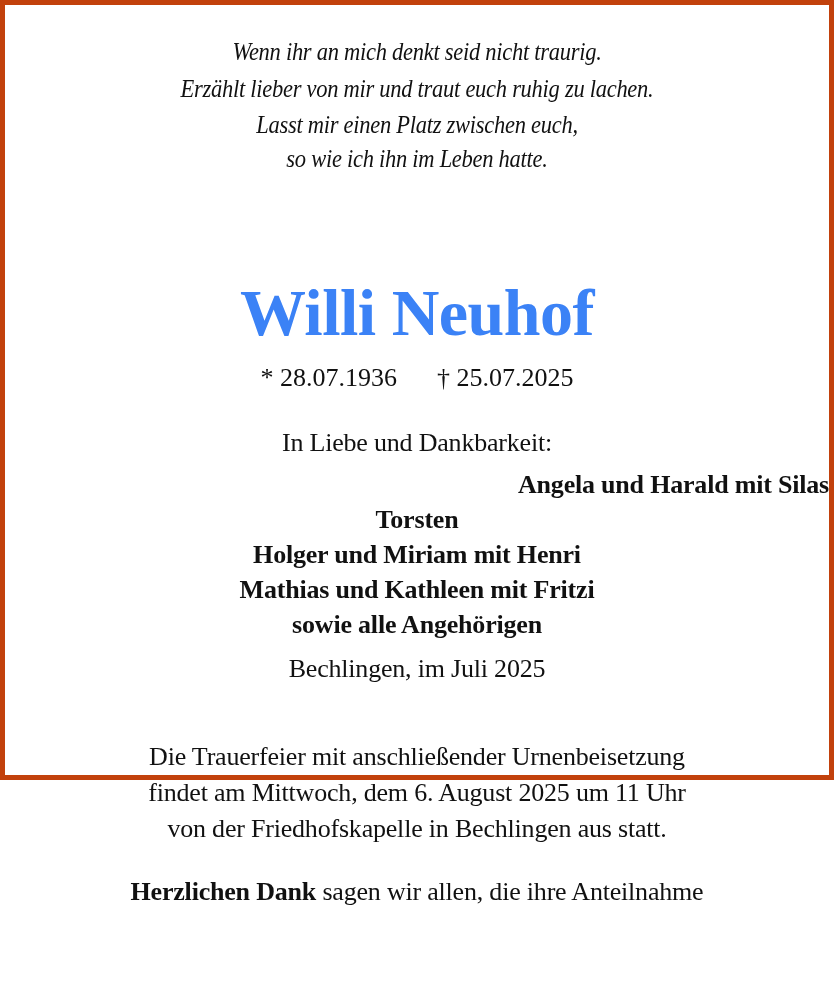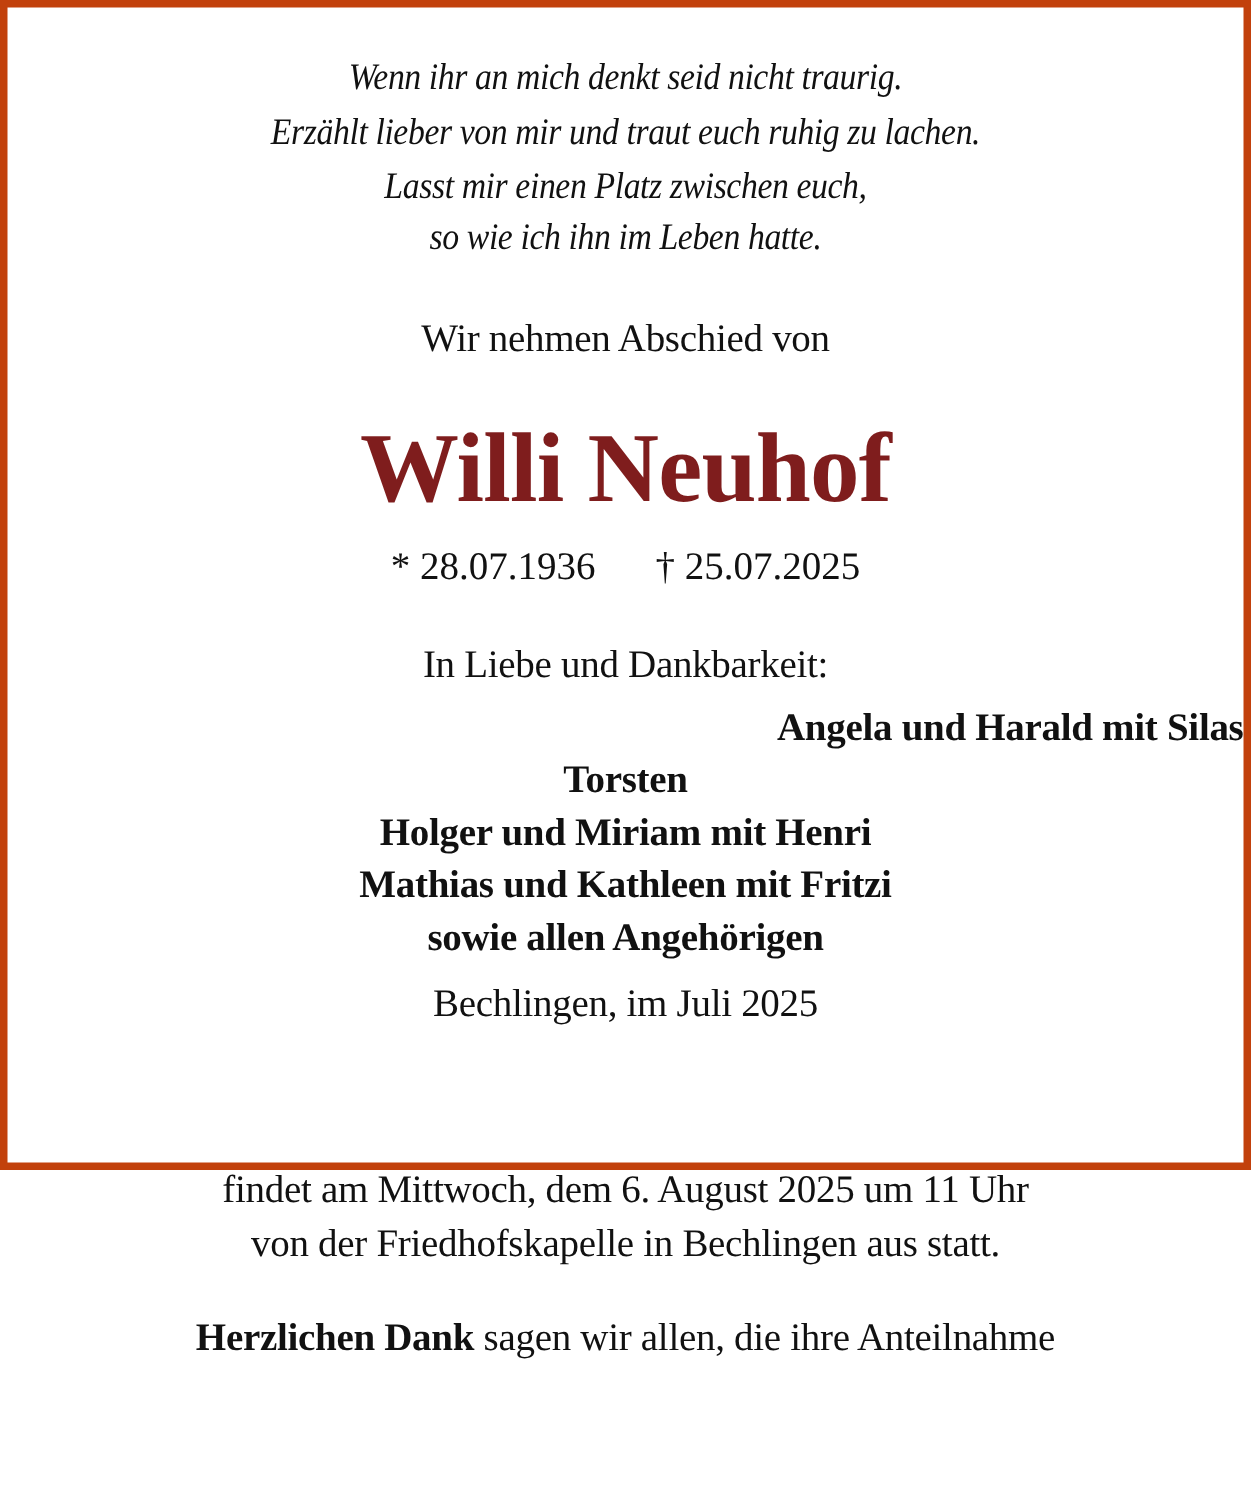"Wir nehmen Abschied von" div.line { html: <div>Wir nehmen Abschied von</div> -> none }
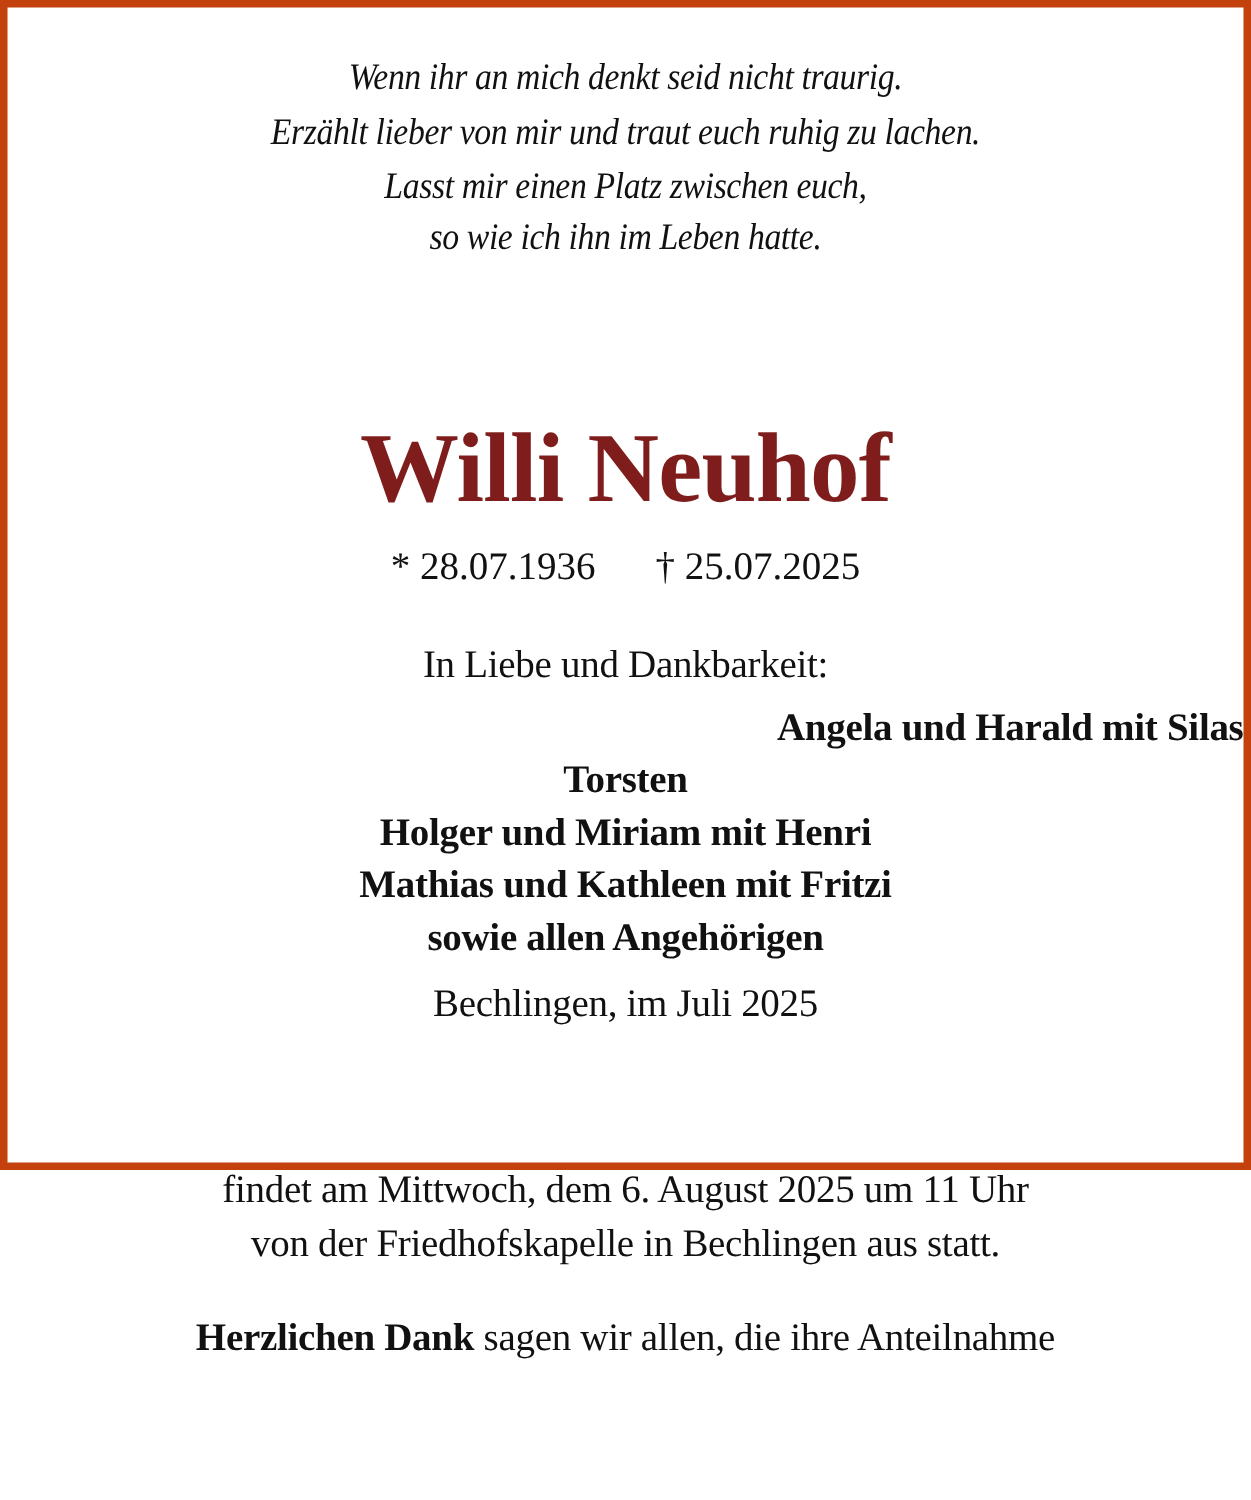"Willi Neuhof" .name { color: #7f1d1d -> #3b82f6 }
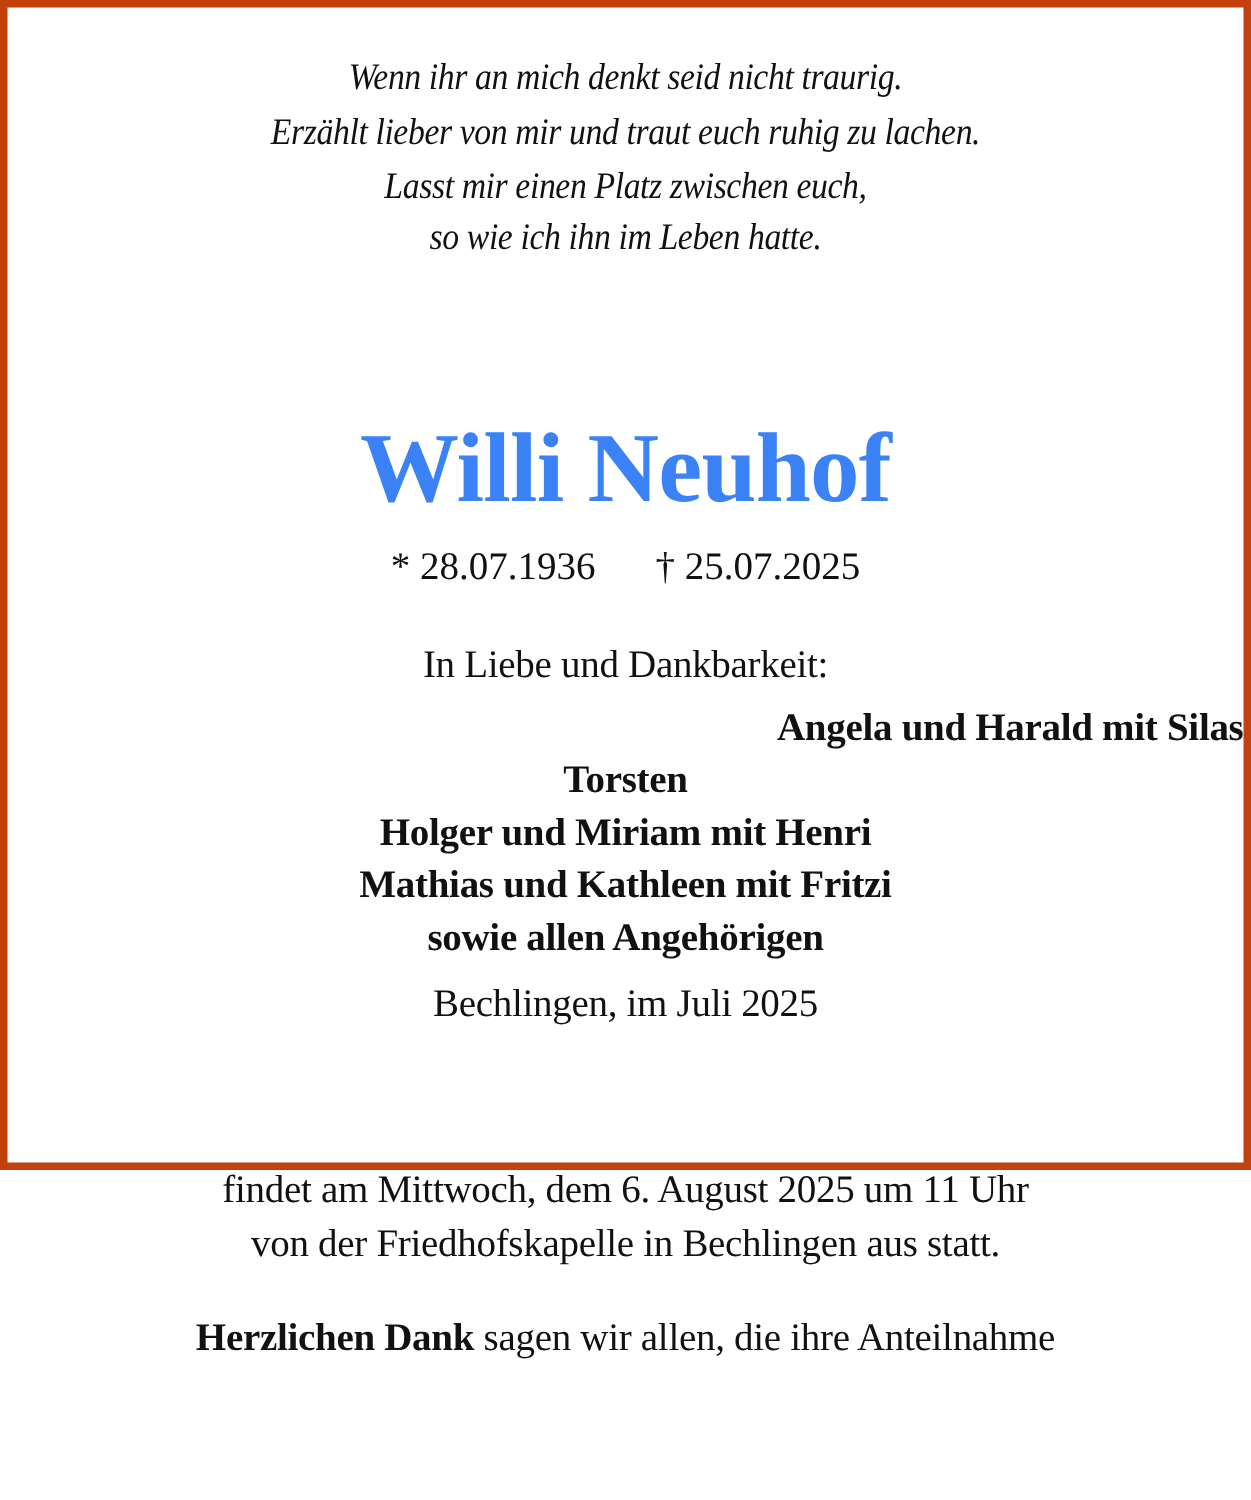"sowie allen Angehörigen" div.line { text: allen -> alle }
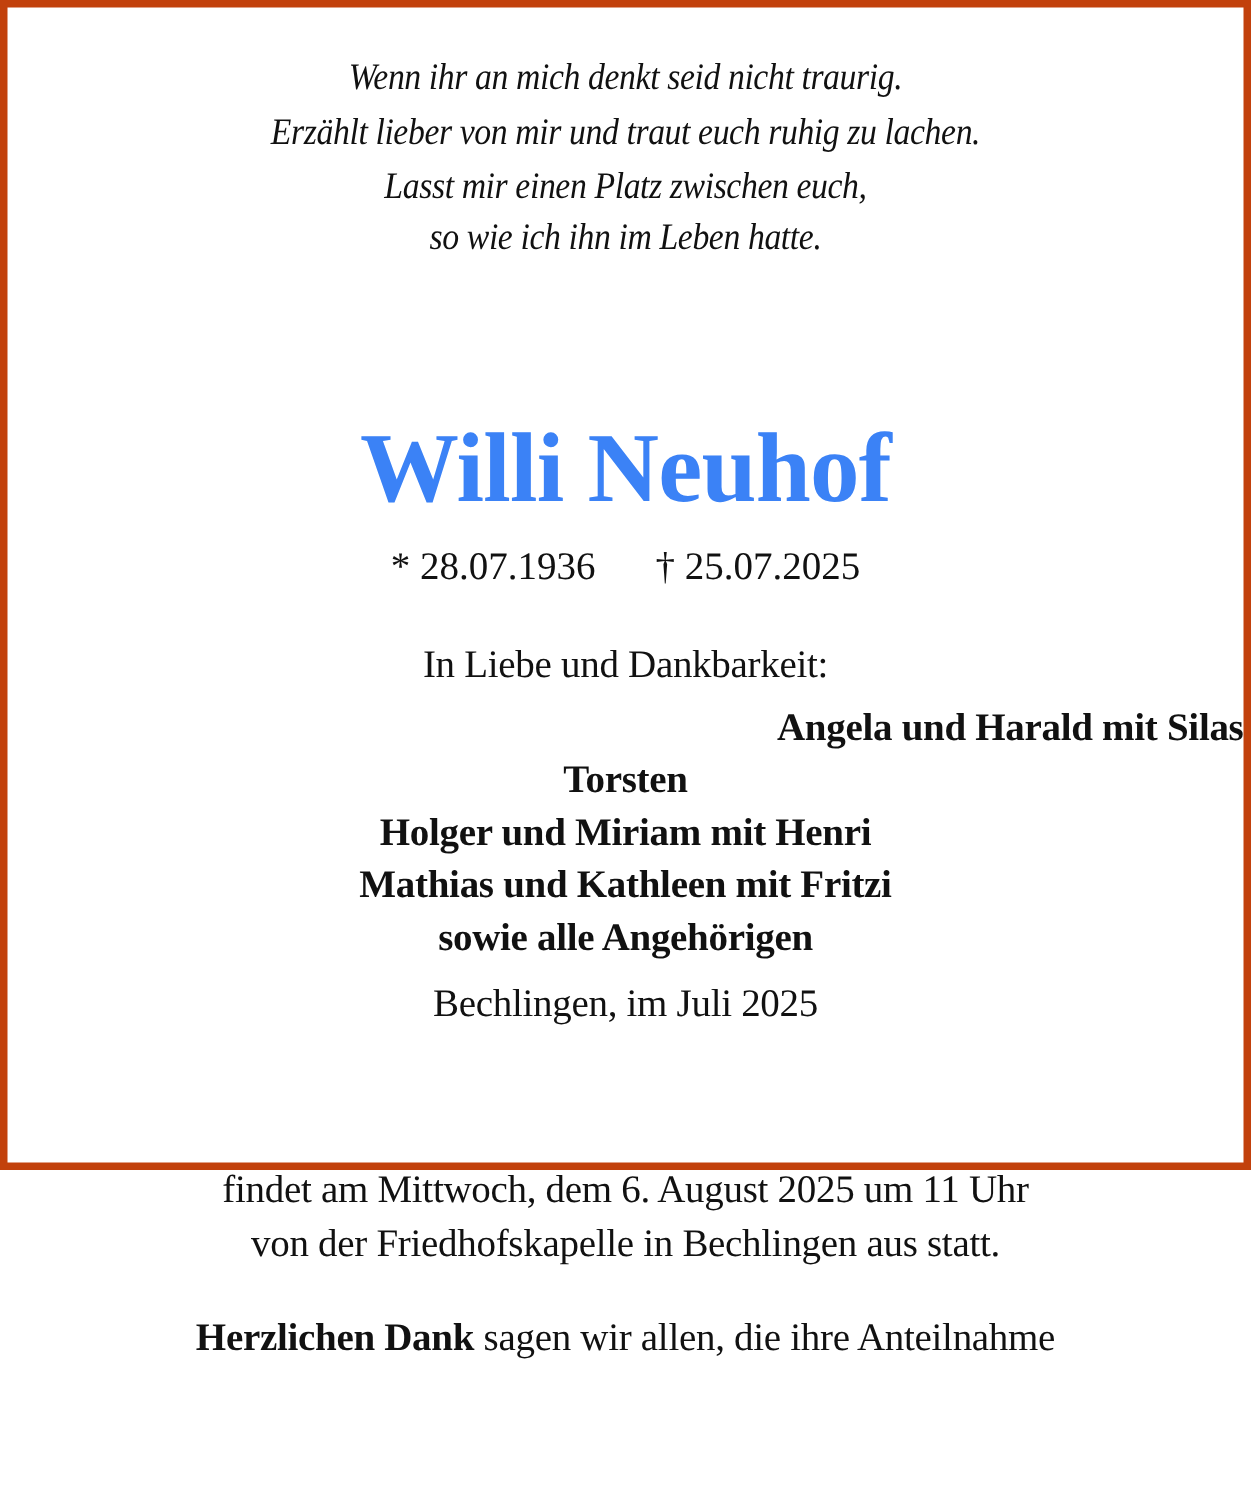"Die Trauerfeier mit anschließender" div.line { html: none -> <div>Die Trauerfeier mit anschließender Urnenbeisetzung</div> }
